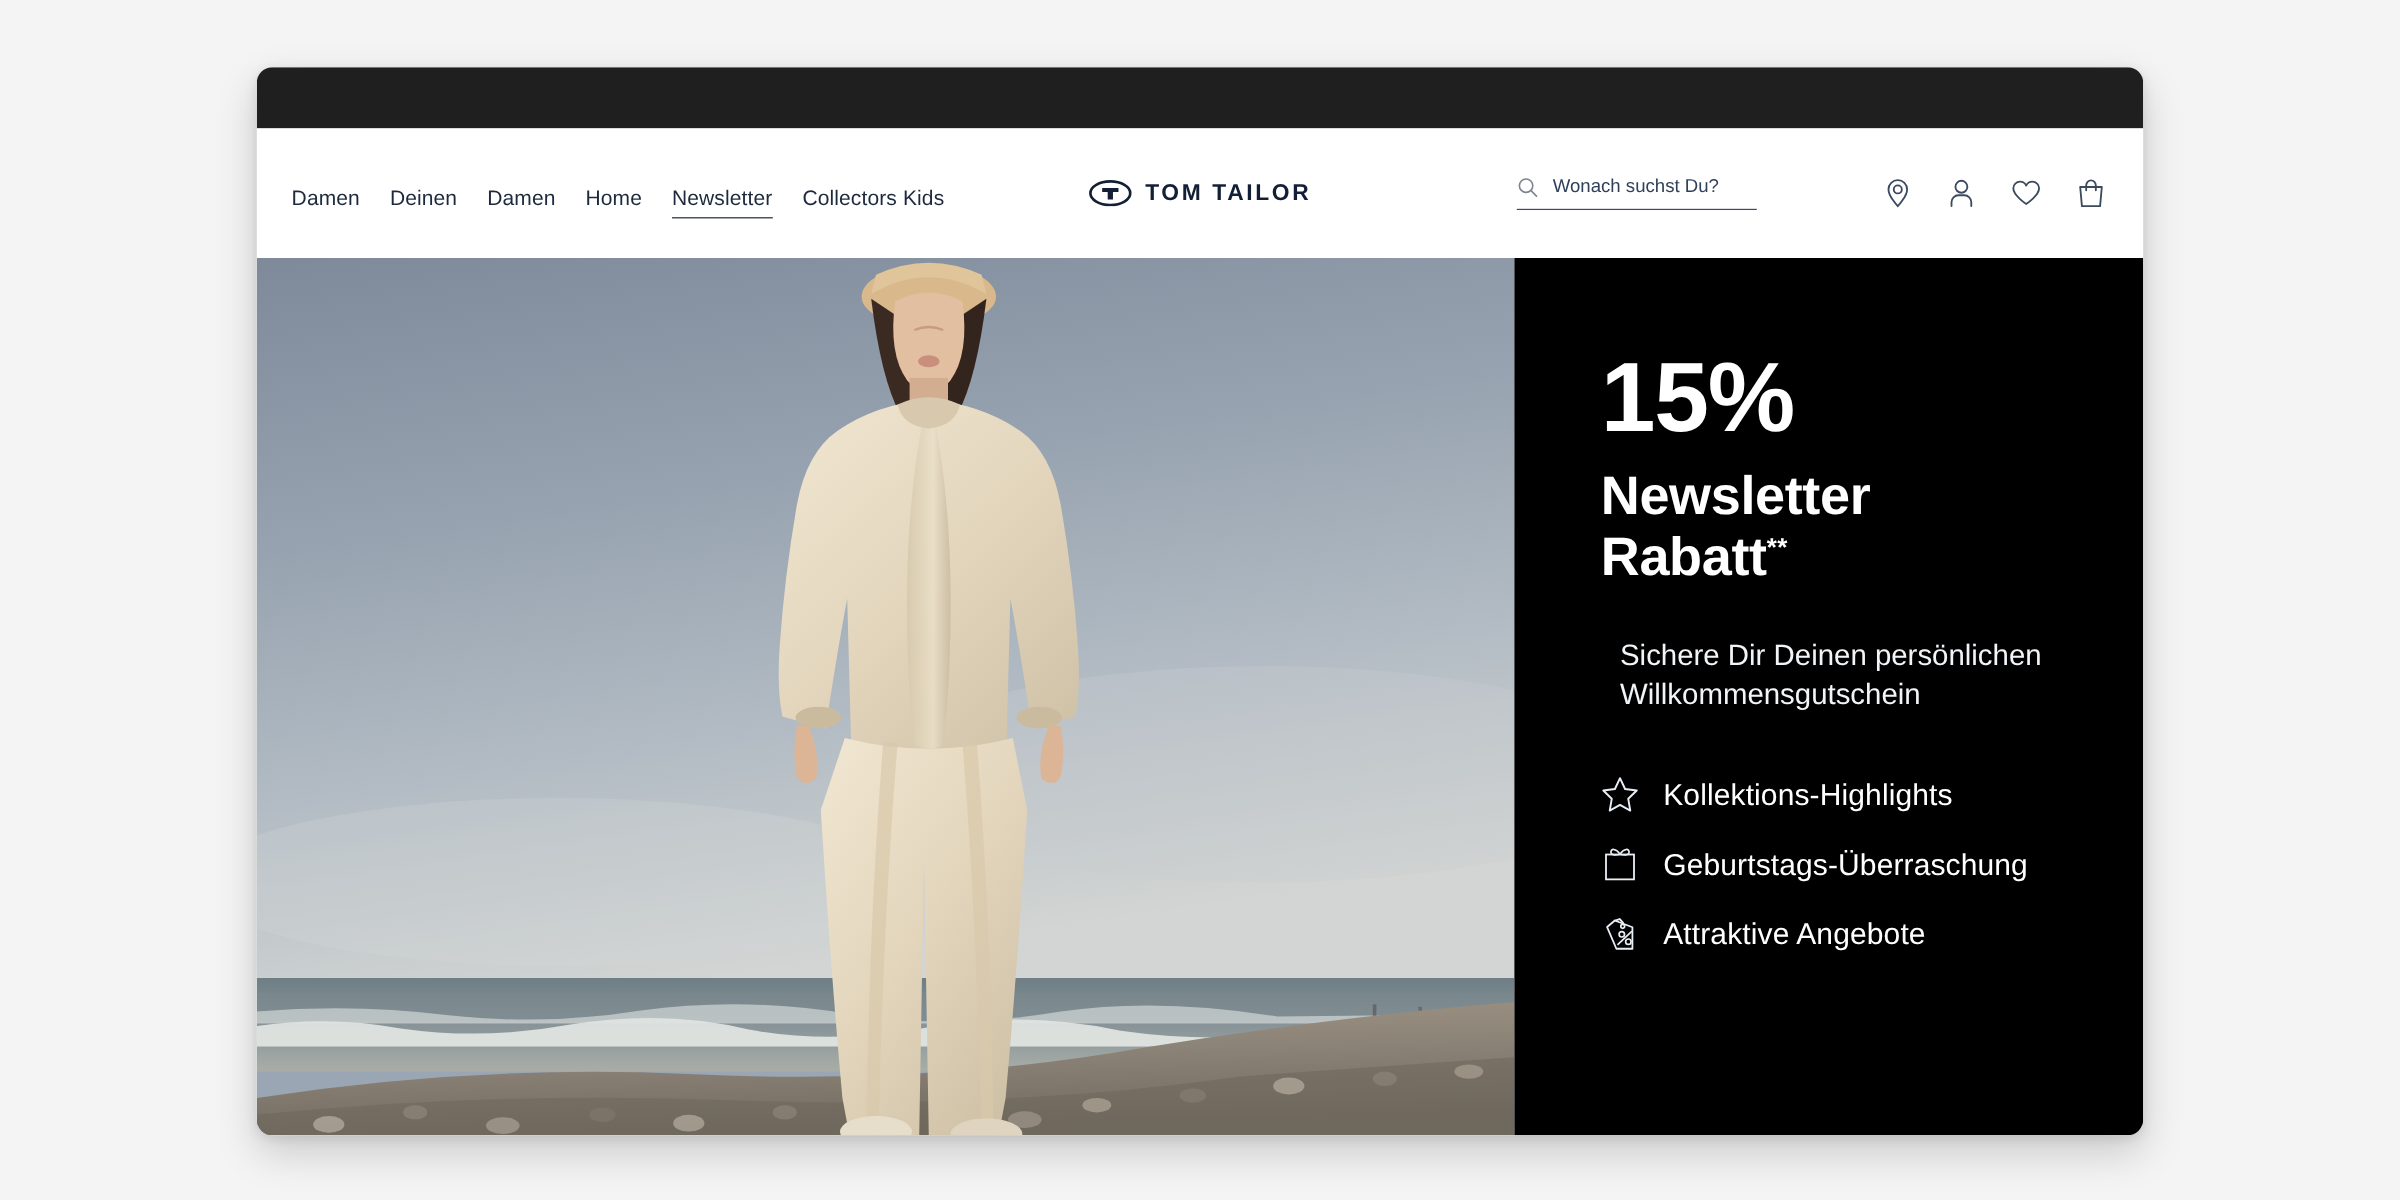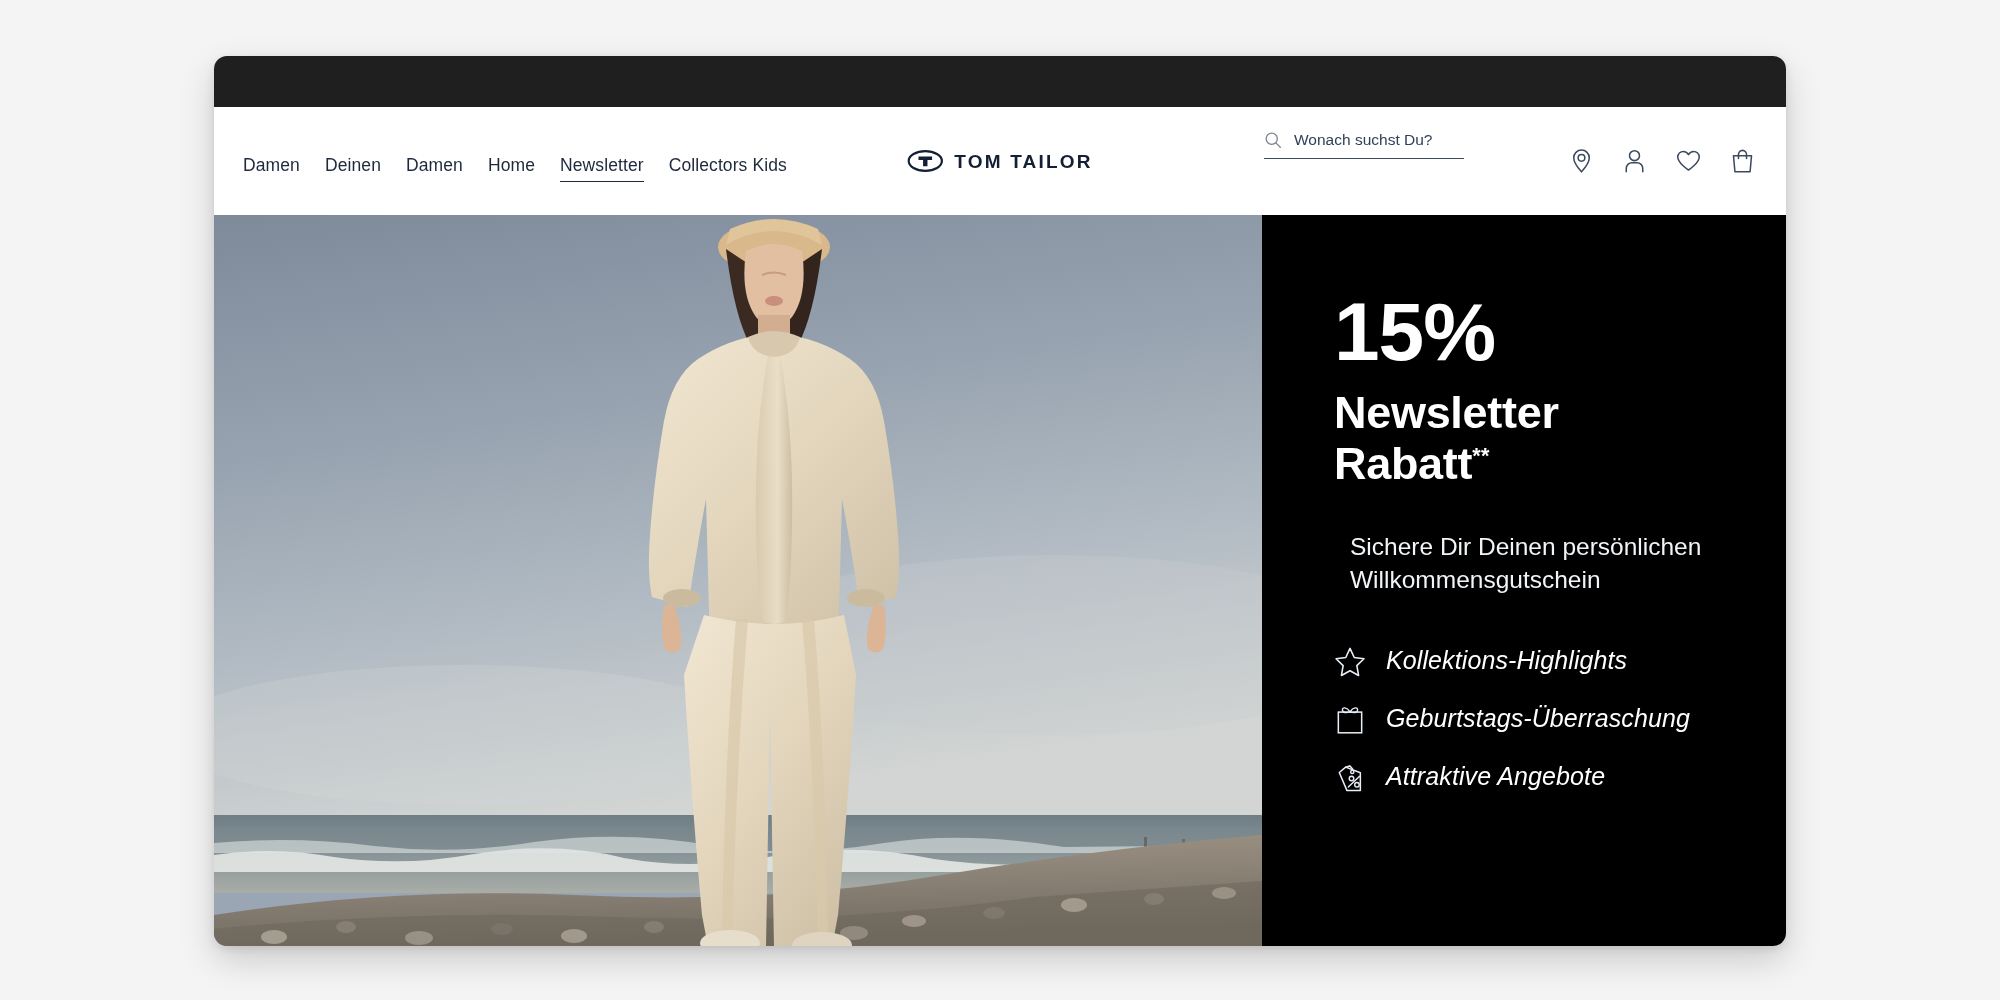"Wonach suchst Du?" .search { top: 24px -> 40px }
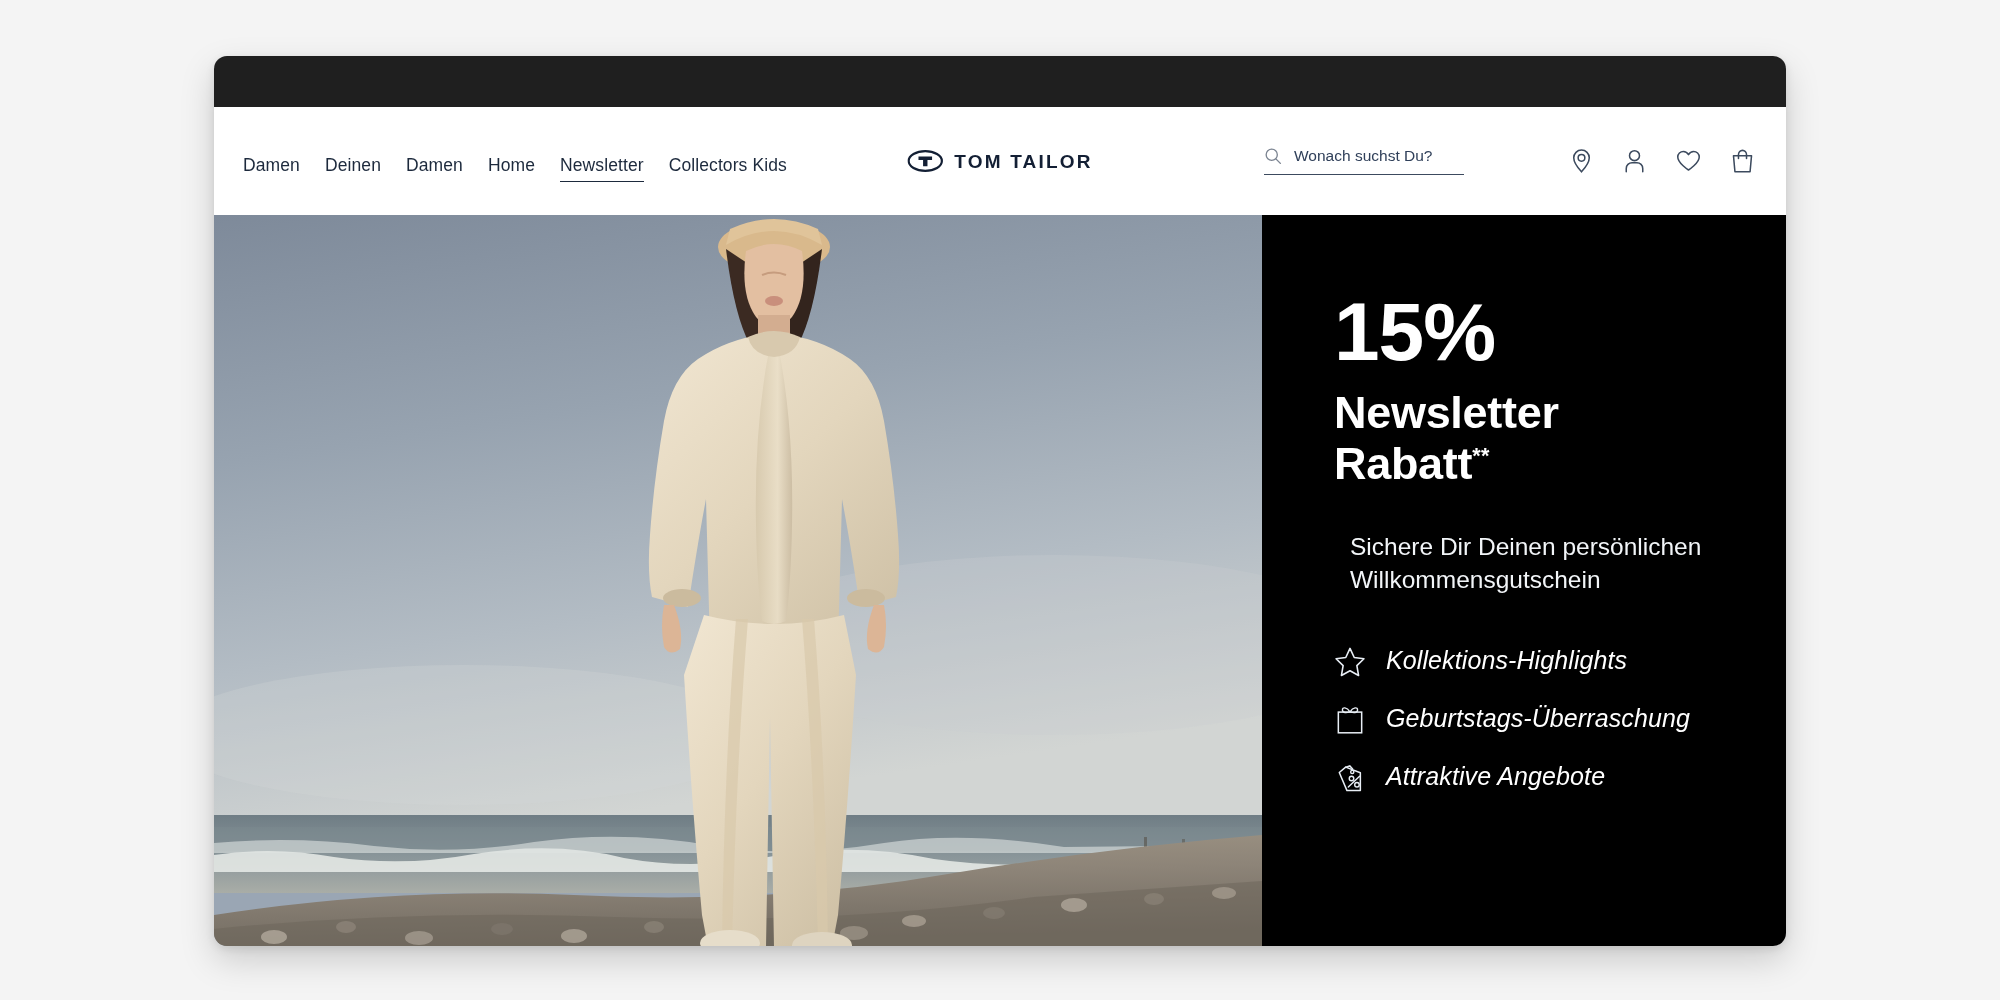"Kollektions-Highlights" .benefit { align-items: flex-start -> flex-end; font-style: italic -> none }
